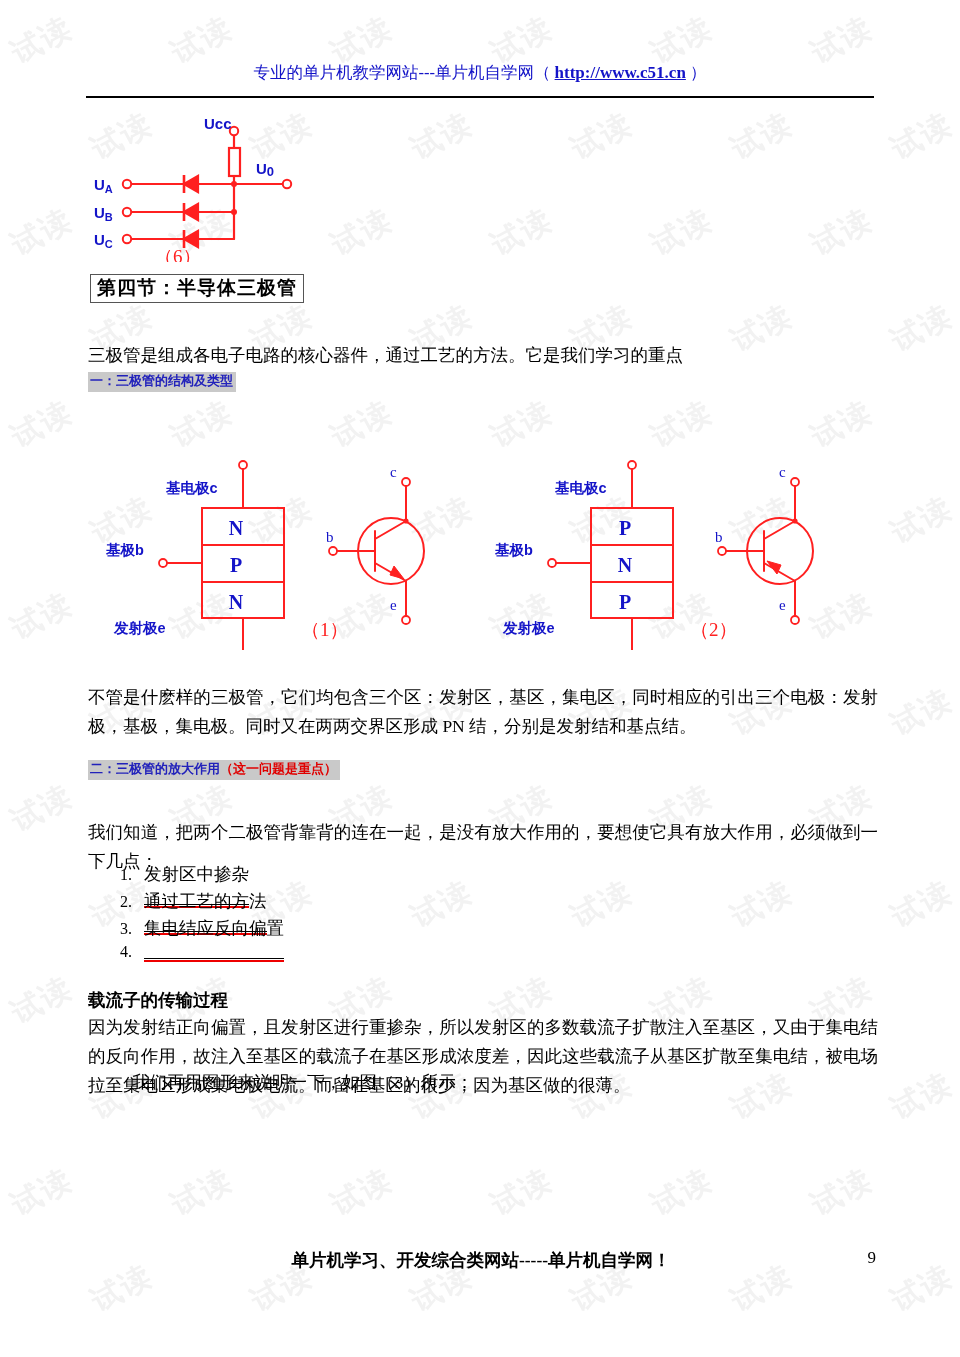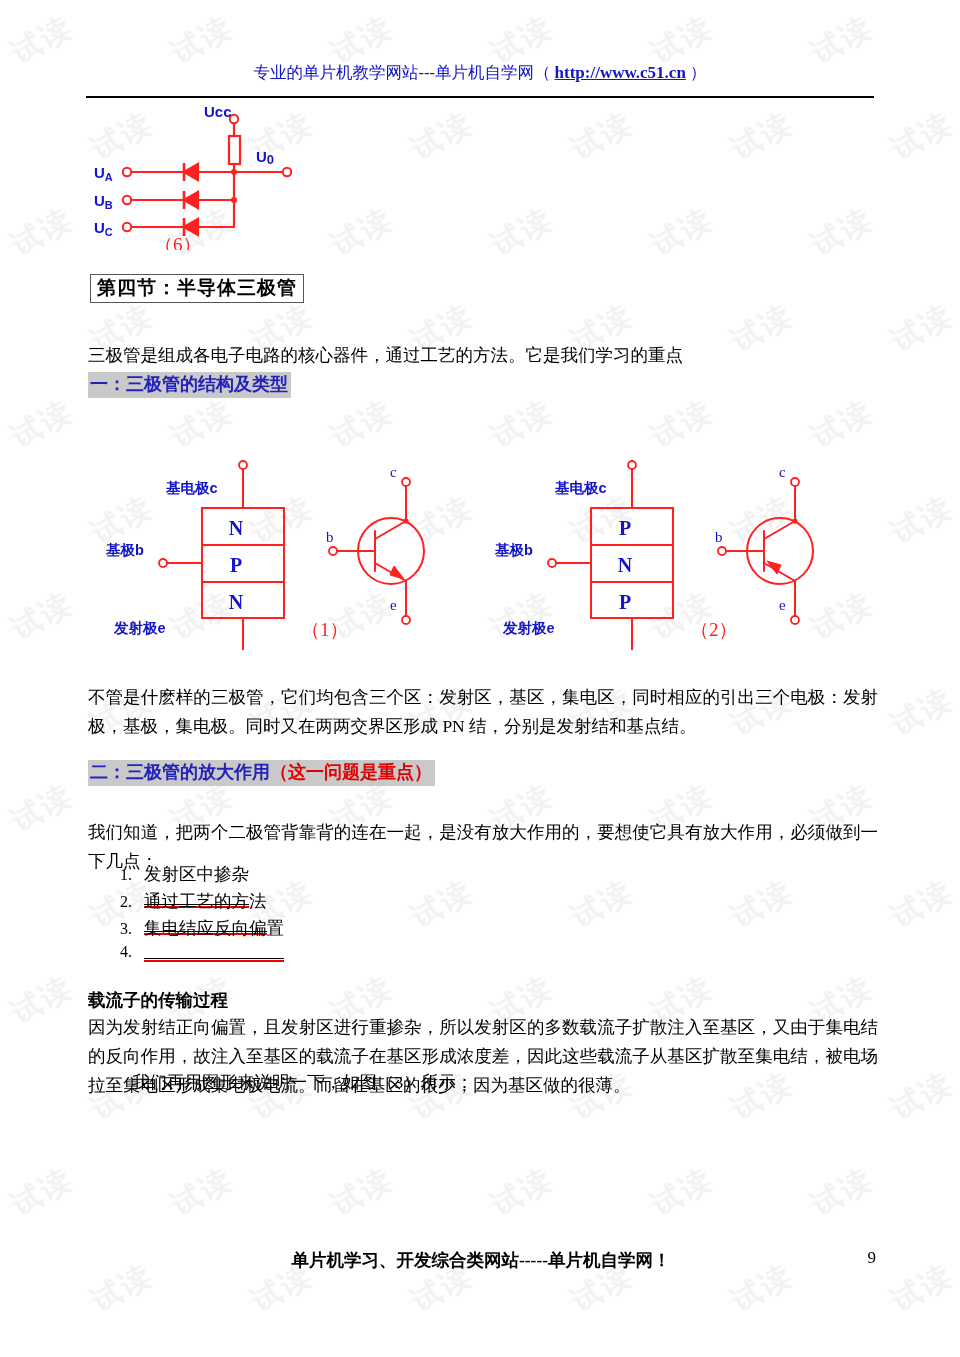"Ucc" .circ6 { top: 100px -> 112px }
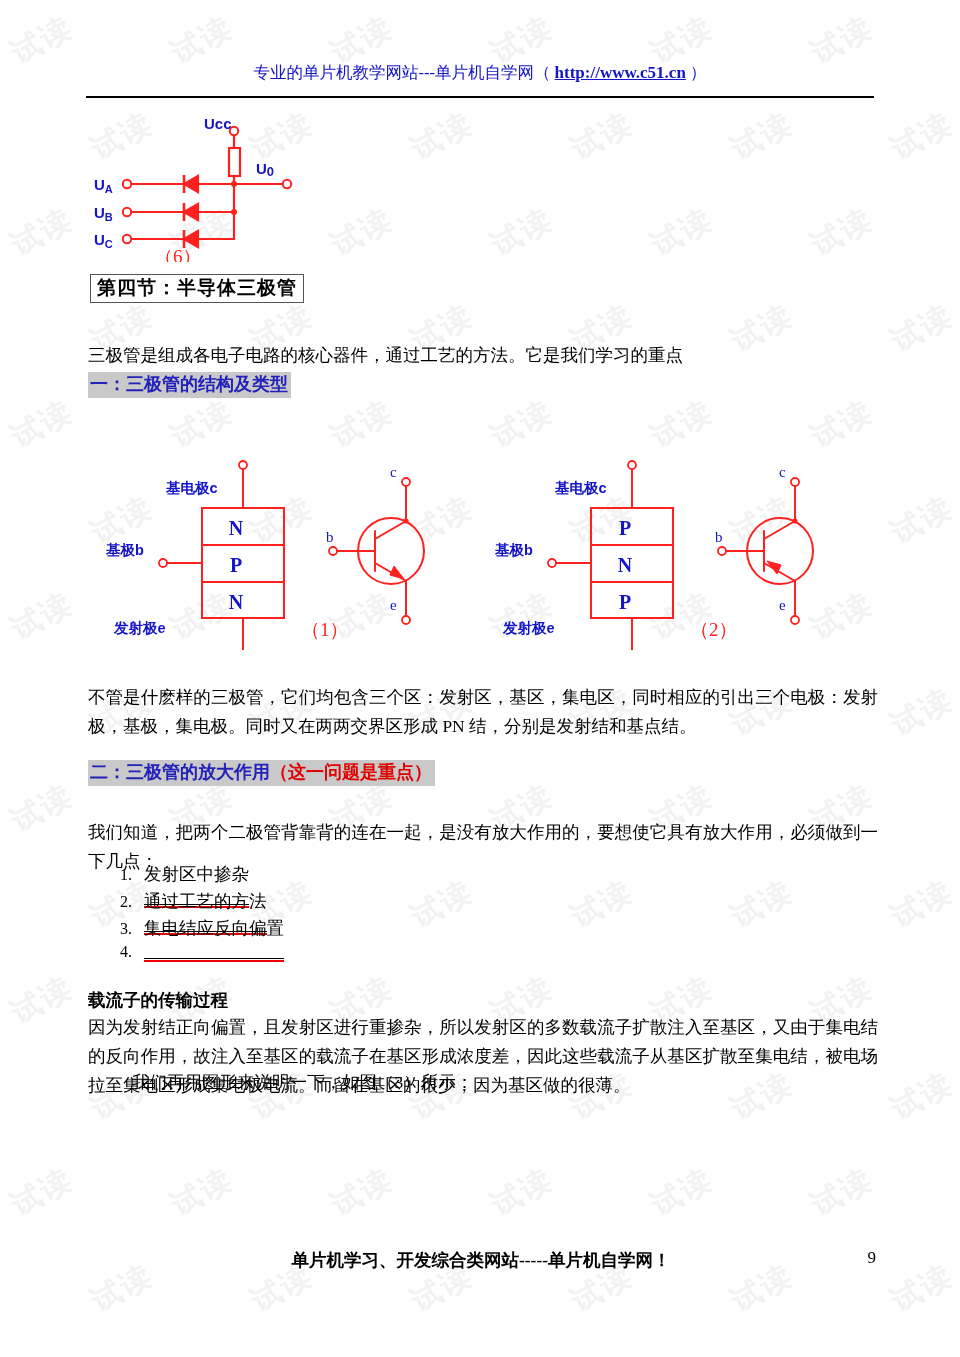"一：三极管的结构及类型" .subhead { font-size: 18px -> 13px }
